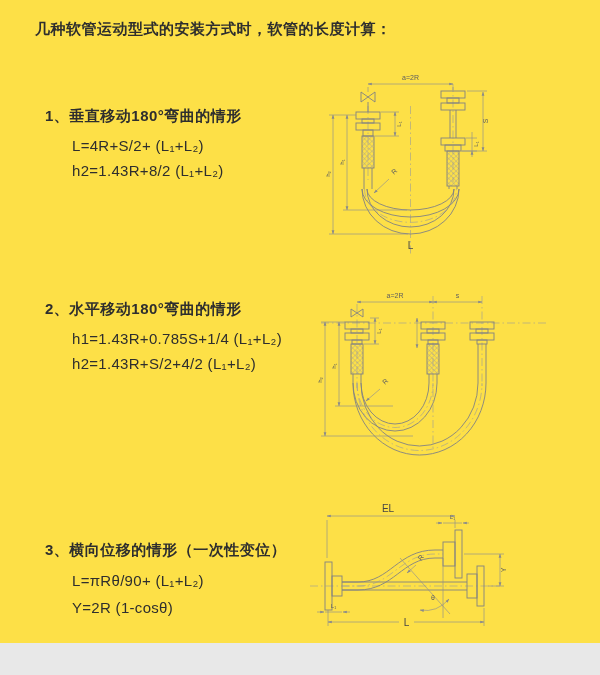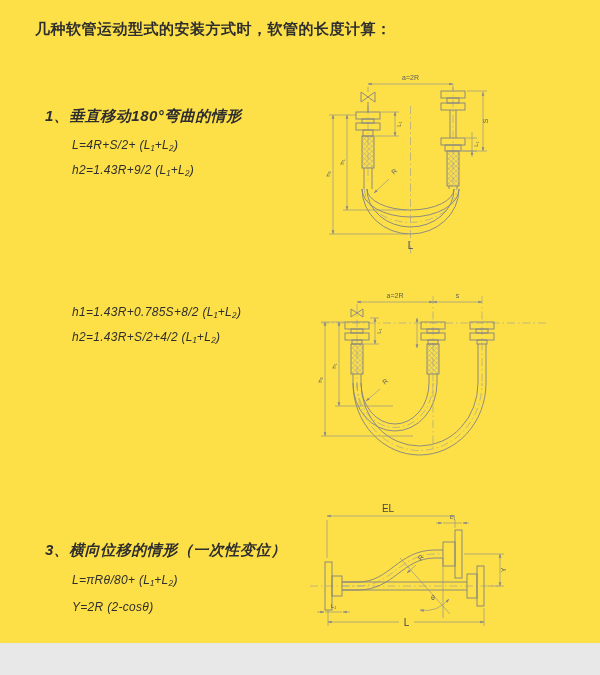"1、垂直移动180°弯曲的情形" .blk { font-style: italic -> none }
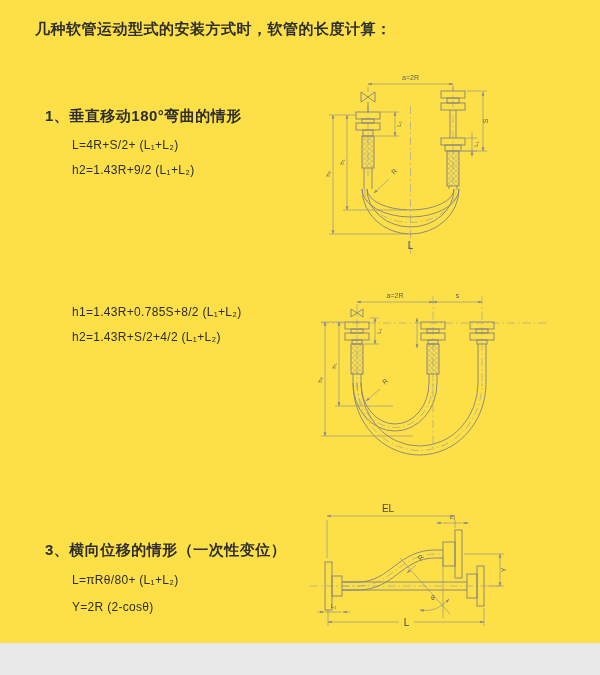"L=4R+S/2+ (L₁+L₂)" .fm { font-size: 12px -> 15px }
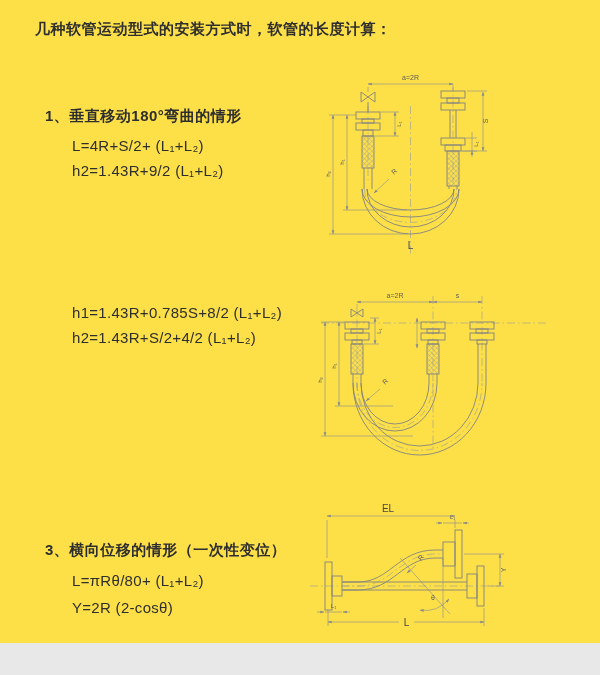"h2=1.43R+9/2 (L₁+L₂)" div.fm { text: 1.43R+9/2 -> 1.43R+8/2 }
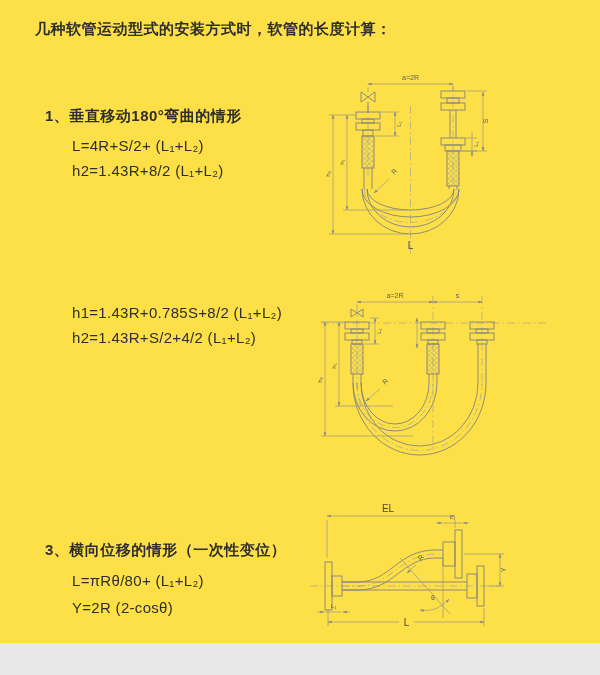"2、水平移动180°弯曲的情形" div.hd { html: none -> <div>2、水平移动180°弯曲的情形</div> }
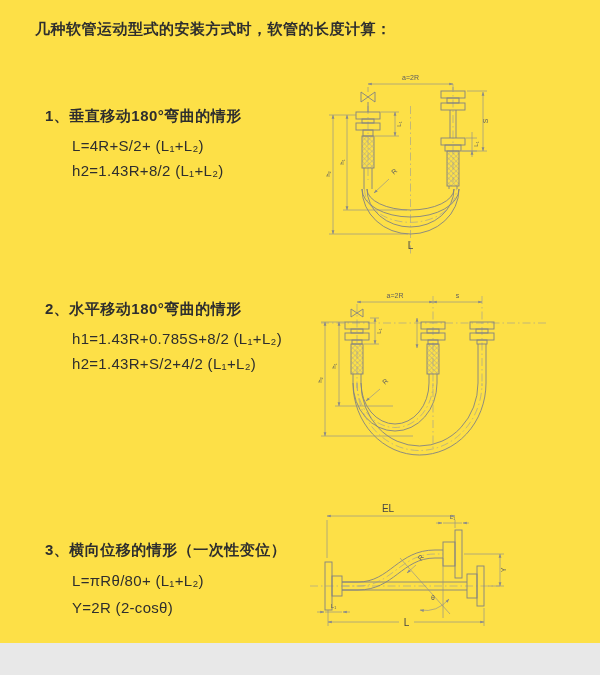"h1=1.43R+0.785S+8/2 (L₁+L₂)" div.fm { text: 1.43R+0.785S+8/2 -> 1.43R+0.785S+1/4 }
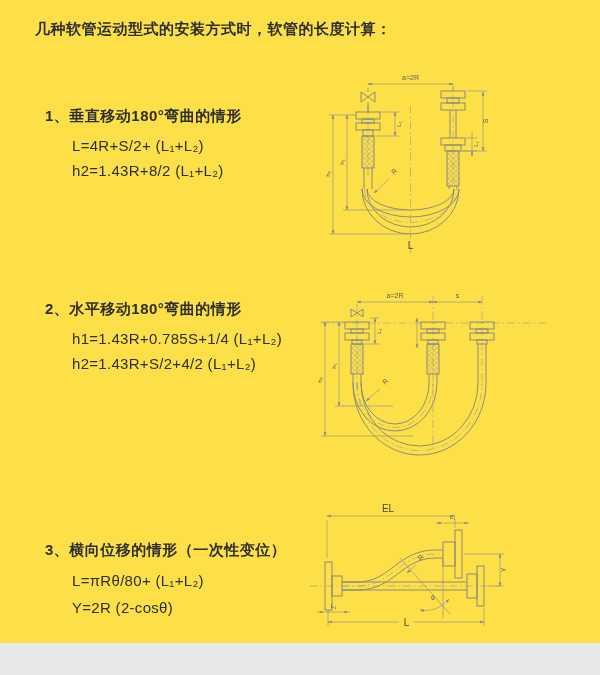"L=πRθ/80+ (L₁+L₂)" div.fm { text: πRθ/80+ -> πRθ/90+ }
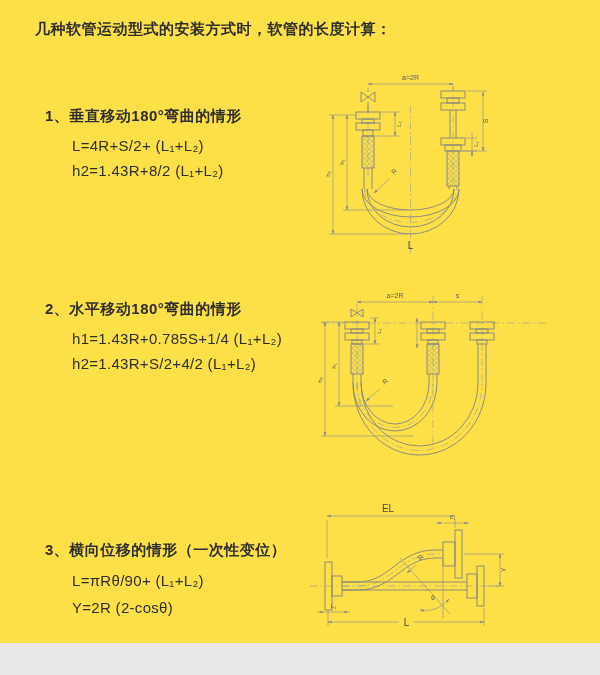"Y=2R (2-cosθ)" div.fm { text: 2-cosθ -> 1-cosθ }
